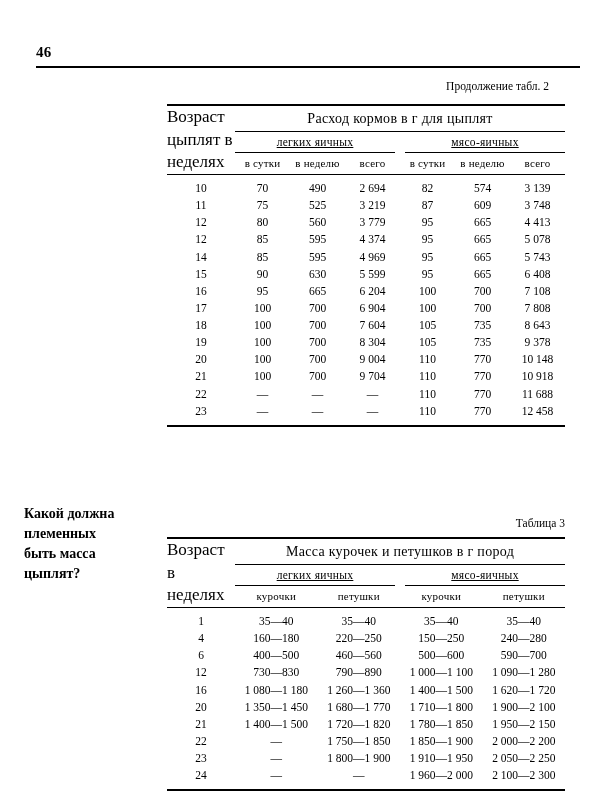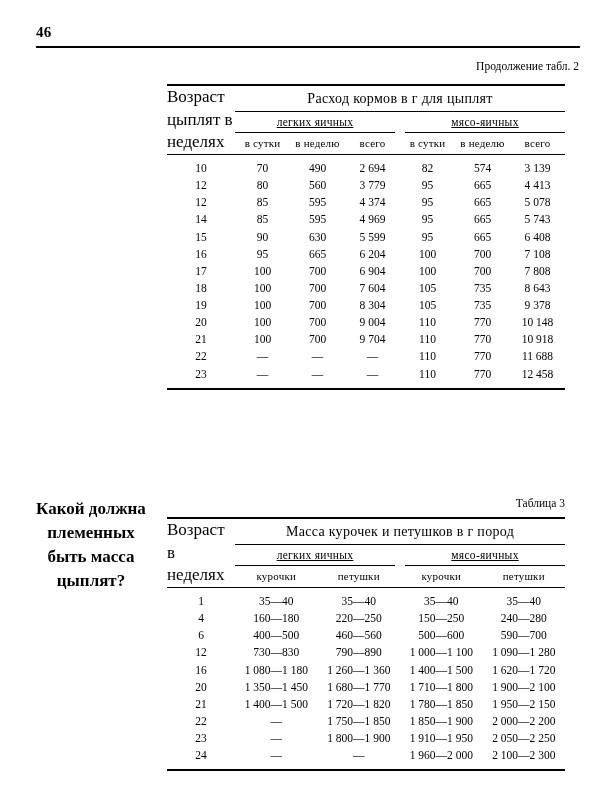"46" .page { margin-top: none -> 20px }
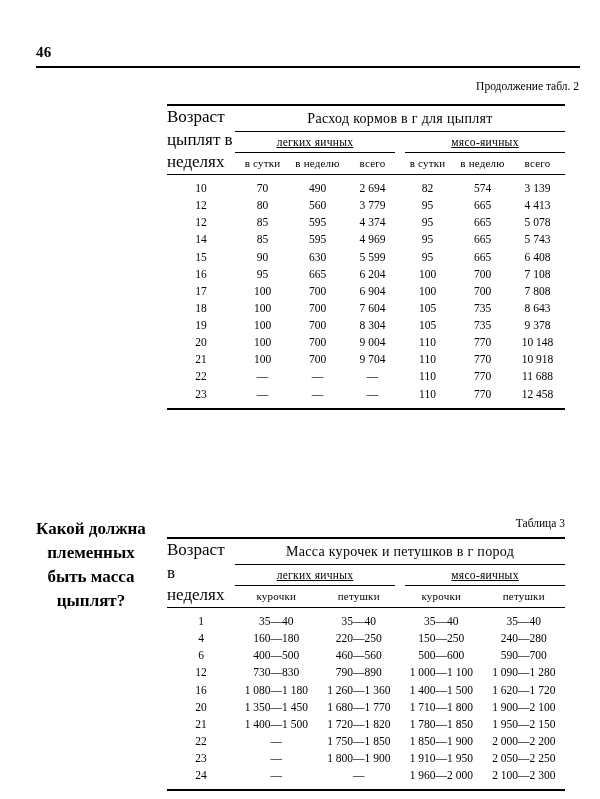"Продолжение табл. 2" .caption-cont2 { right: 21px -> 51px }
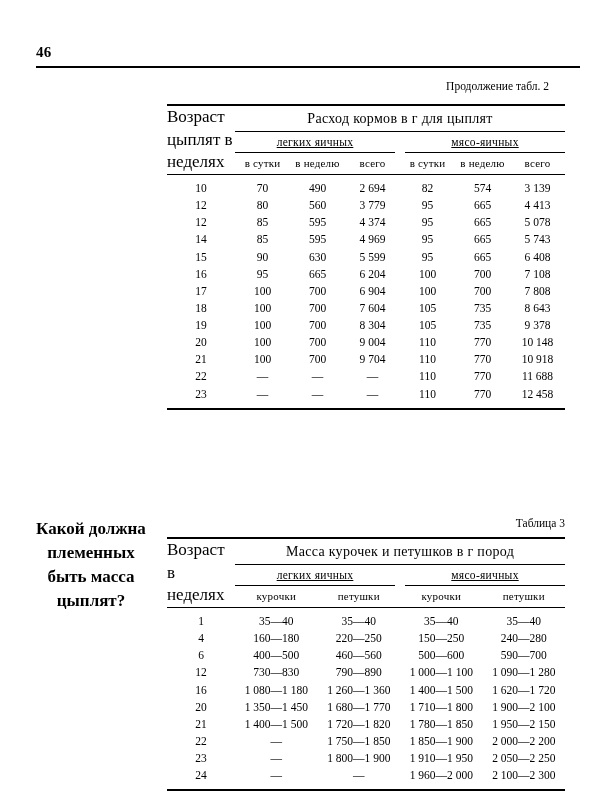"11" div.drow { html: none -> <div> <div>11</div> <div>75</div> <div>525</div> <div>3 219</div> <div>87</div> <div>609</div> <div>3 748</div> </div> }
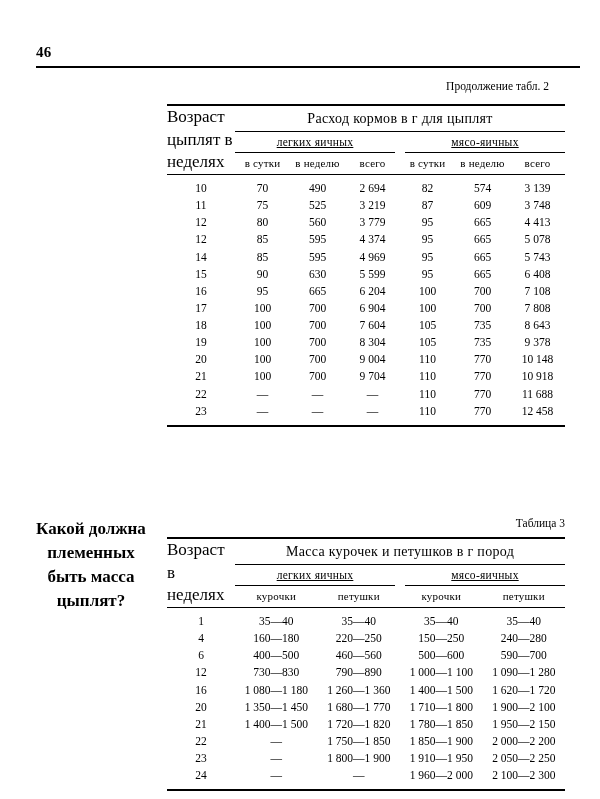"Какой должна" .margin-note { font-size: 17px -> 14px; text-align: center -> left; top: 497px -> 484px }
